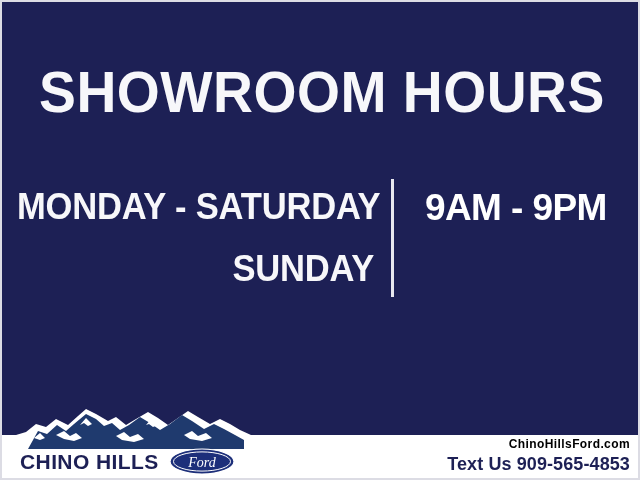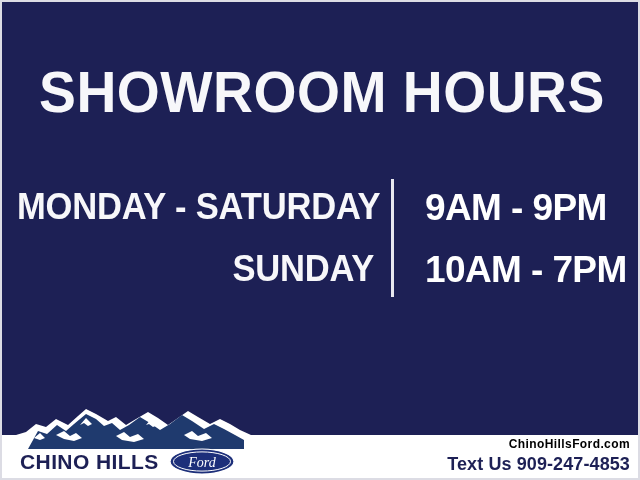"10AM - 7PM" div.time-label { html: <div>10AM - 7PM</div> -> none }
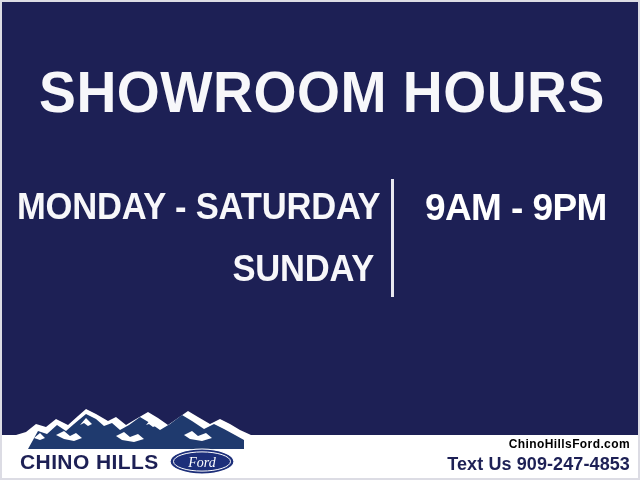"Text Us 909-247-4853" div.contact-phone { text: 909-247-4853 -> 909-565-4853 }
